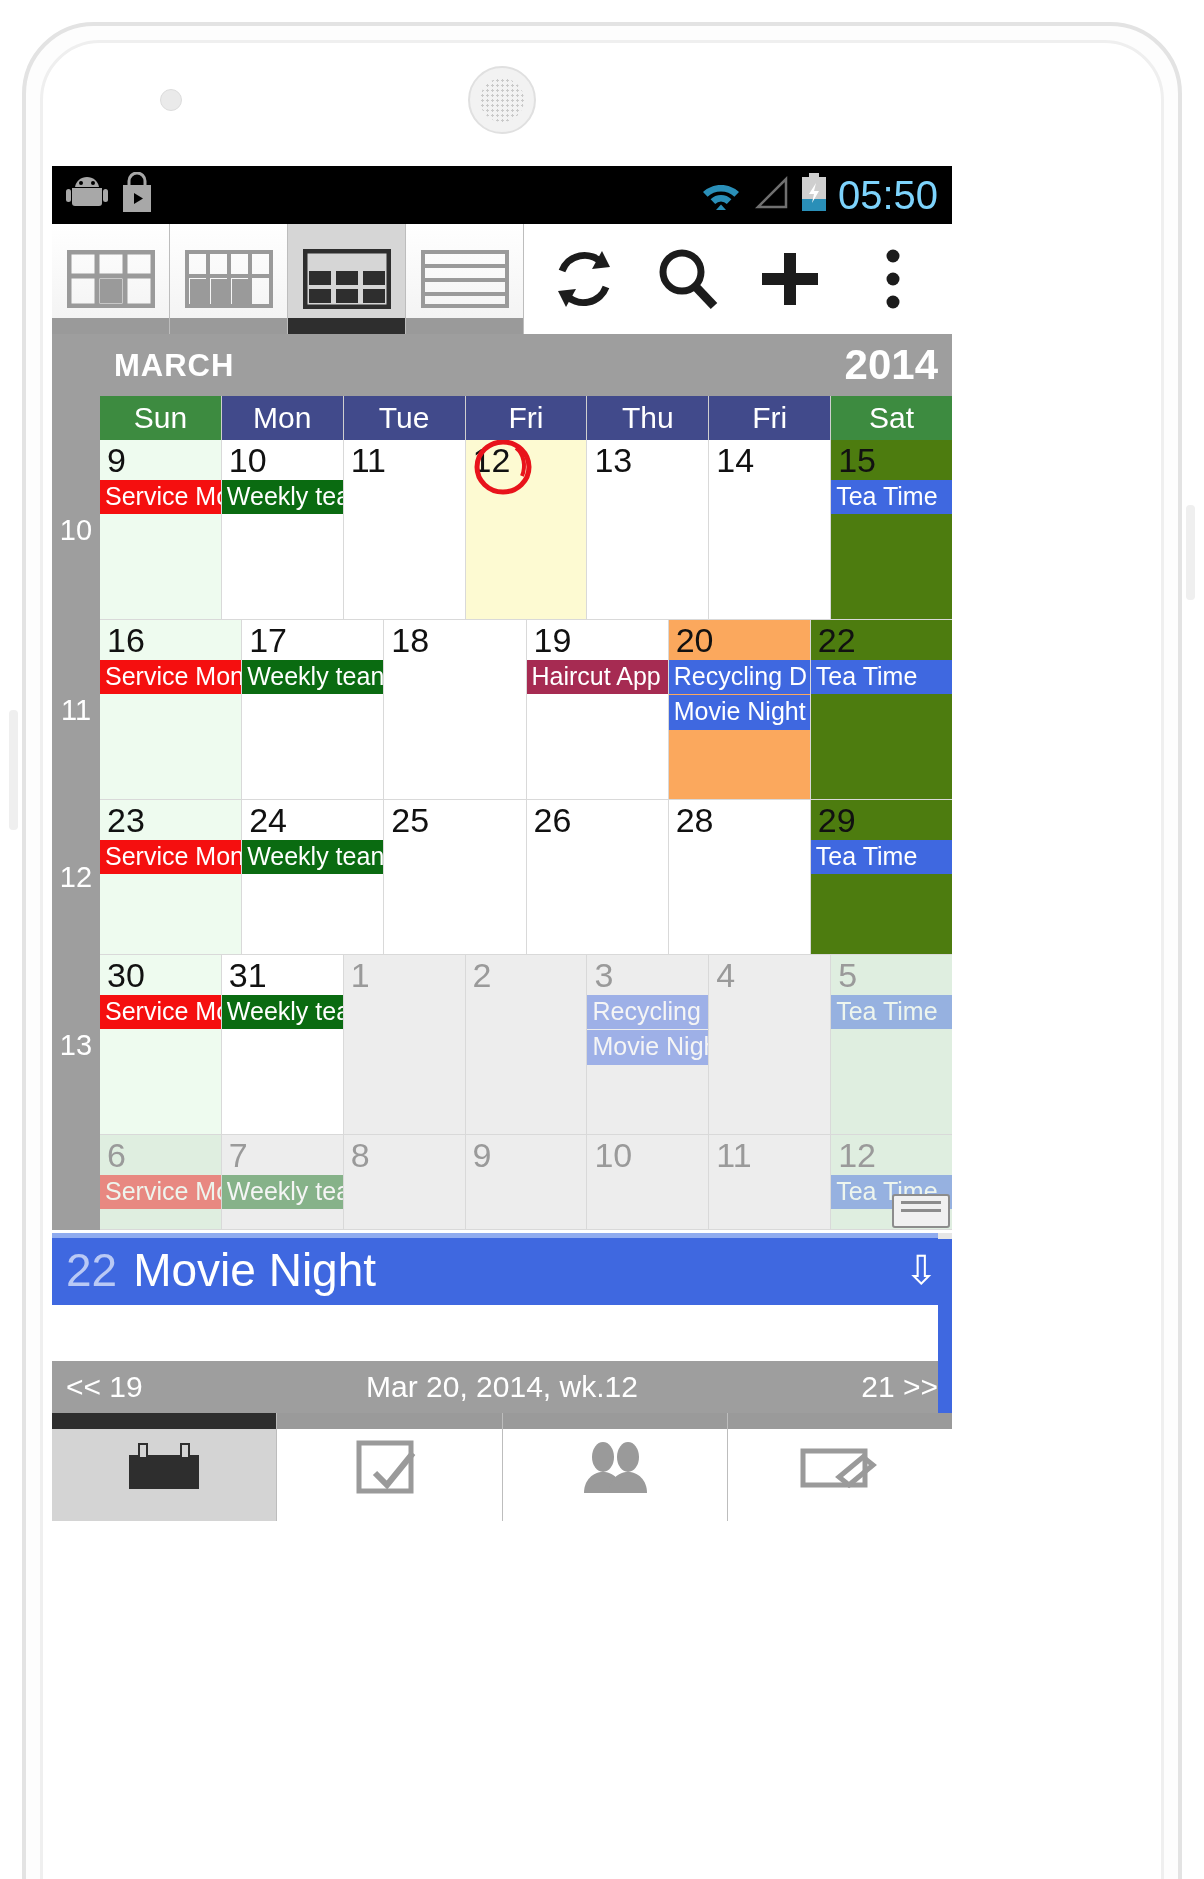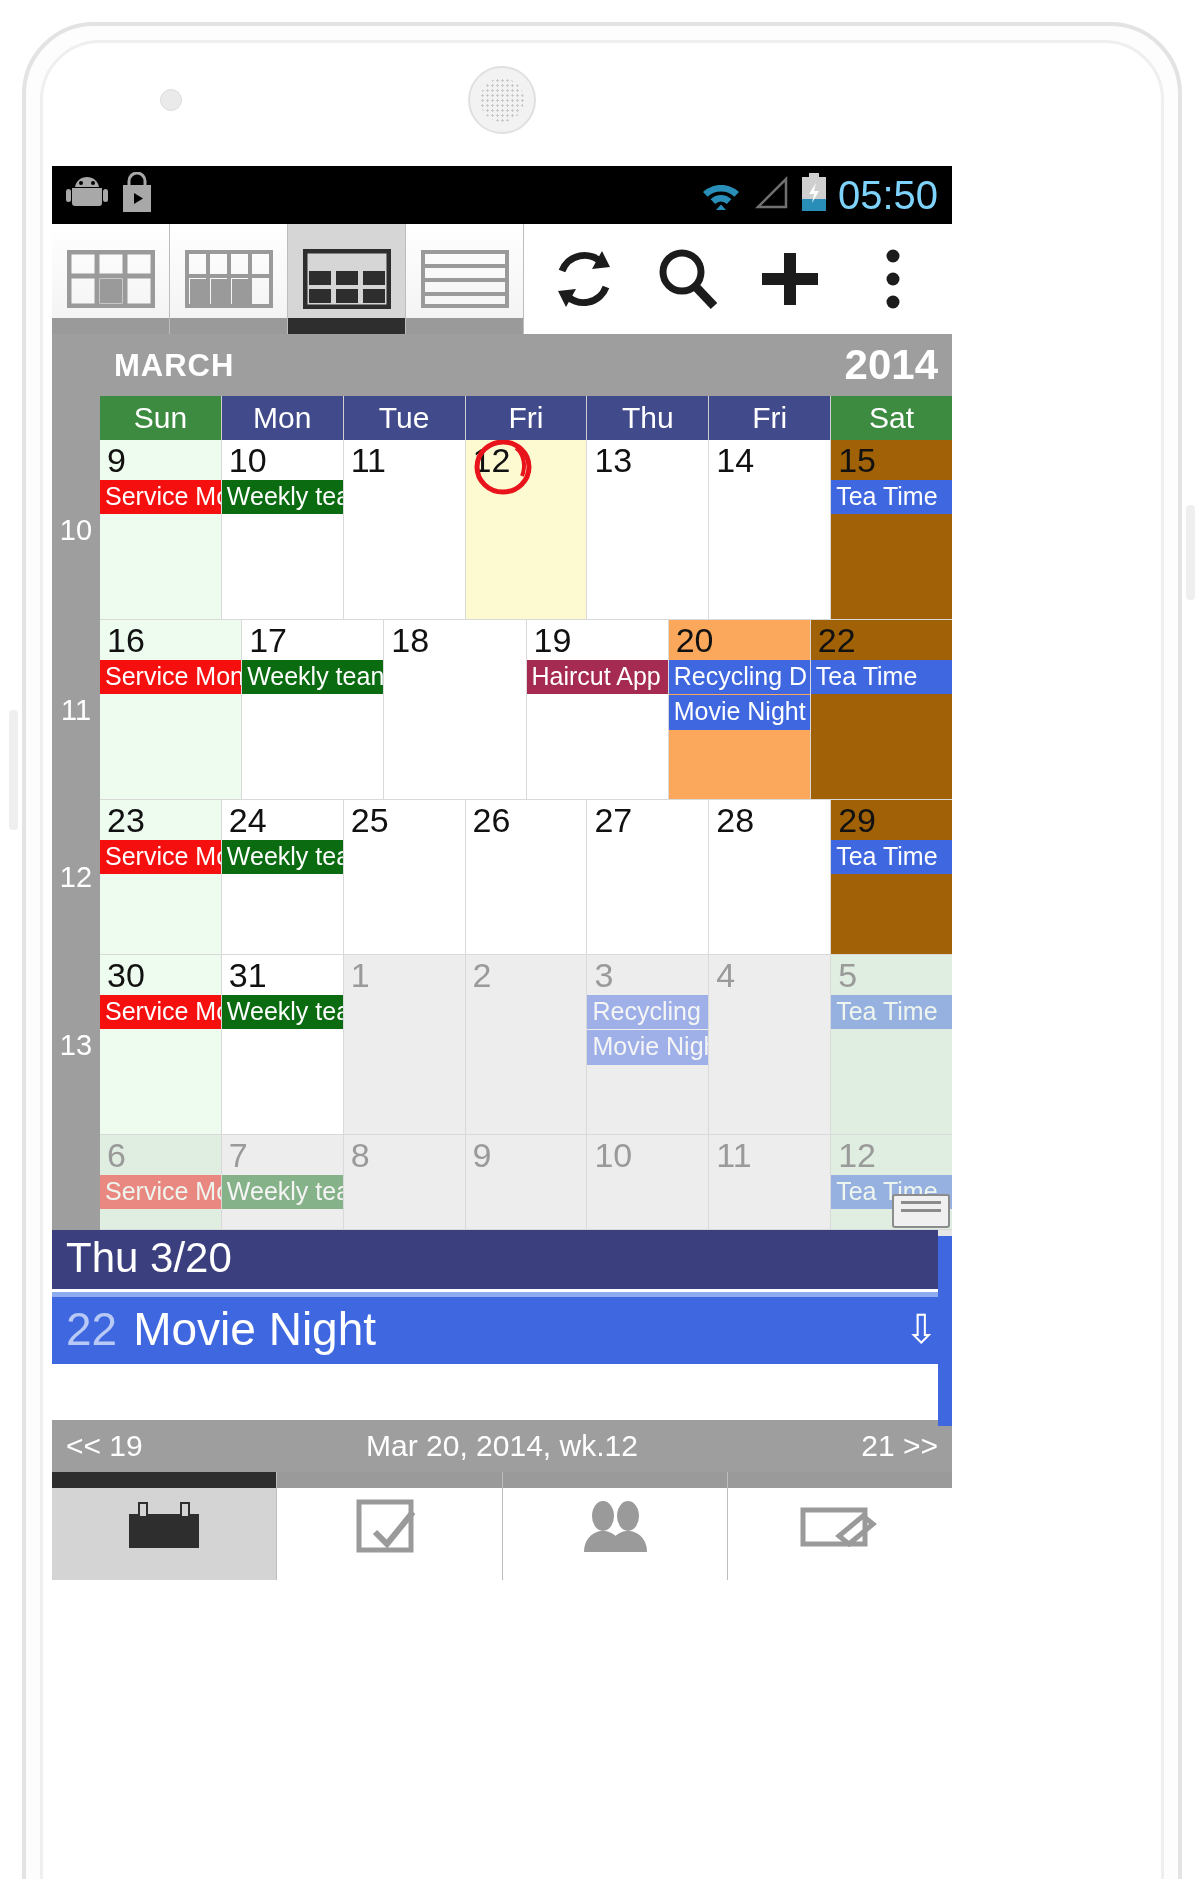"15" .daycell.sat { background: #a16207 -> #4d7c0f }
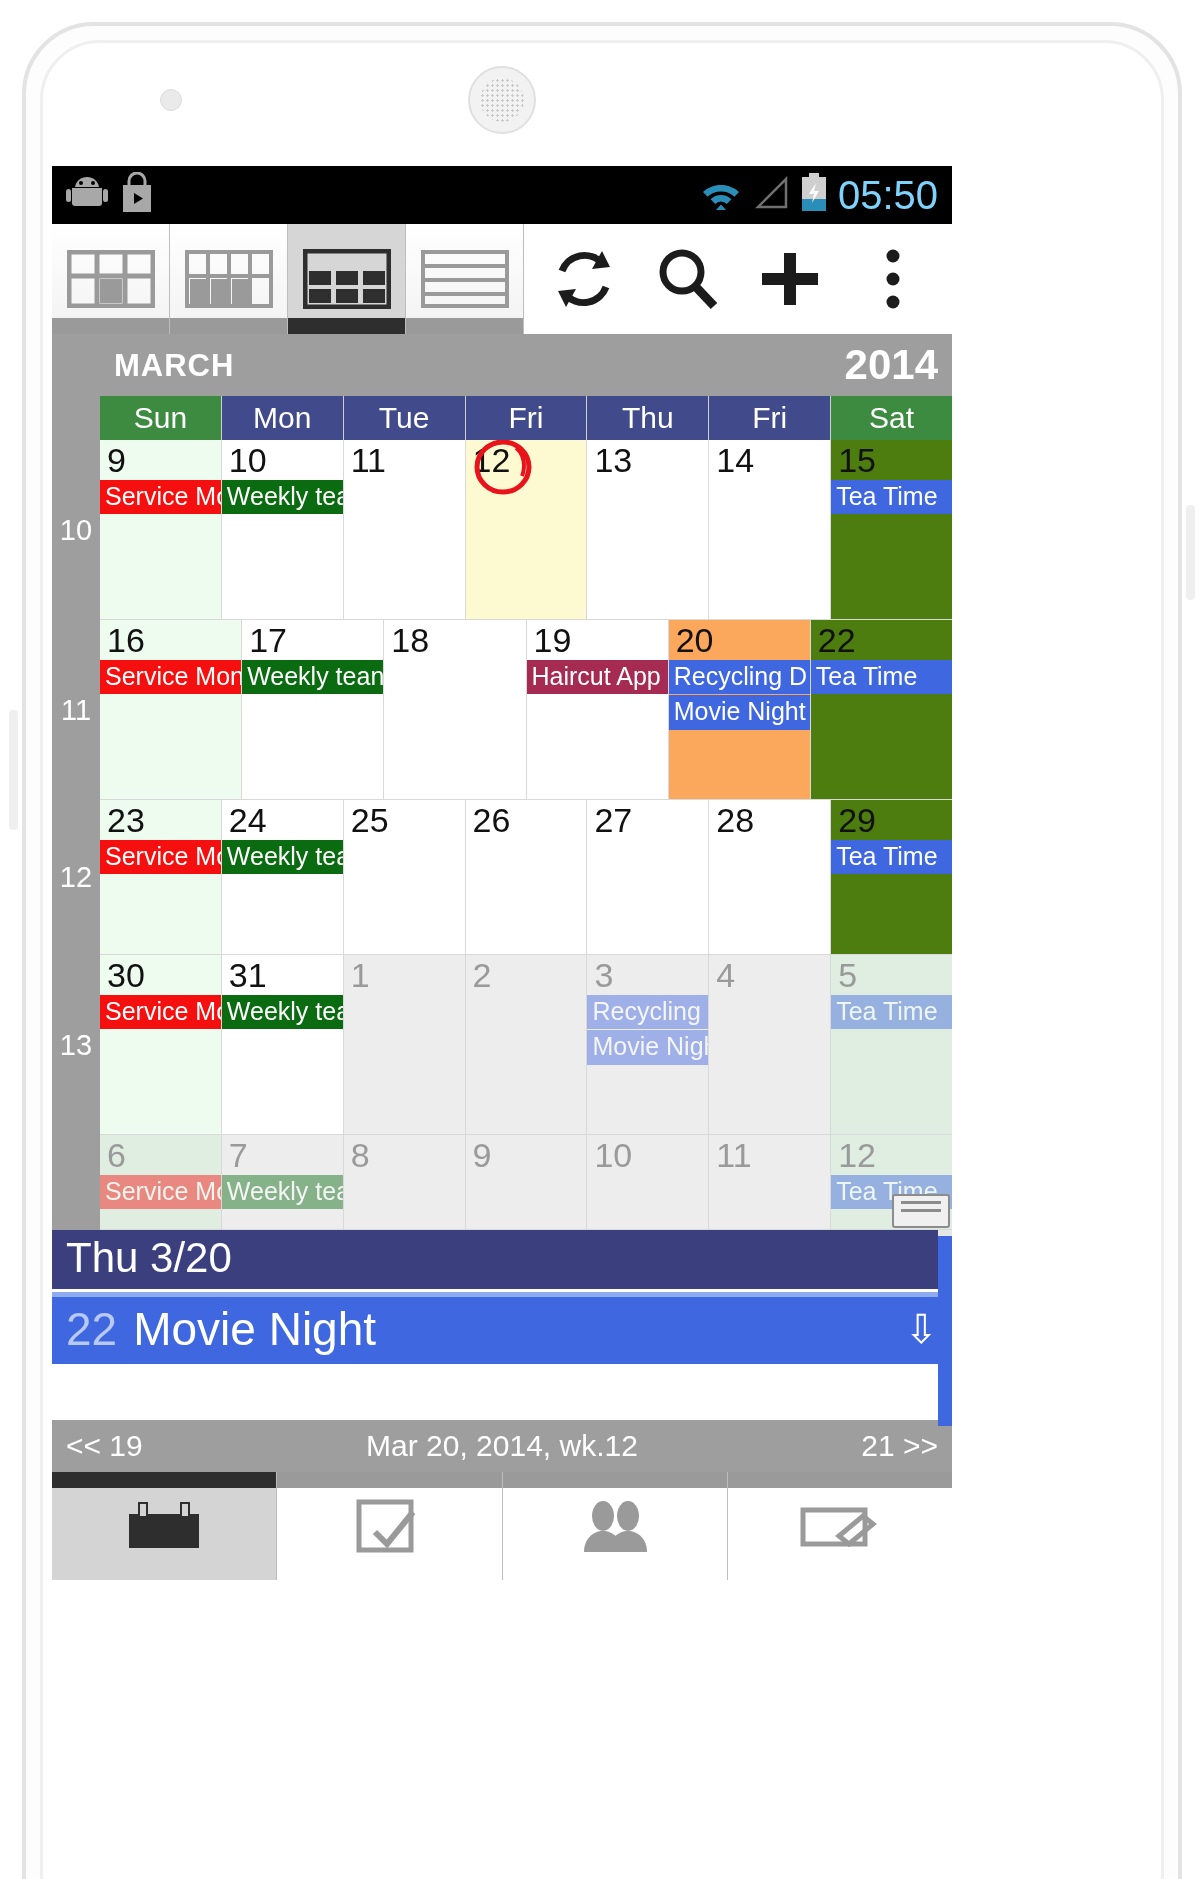"27" div.daycell { html: <div> <div>27</div> </div> -> none }
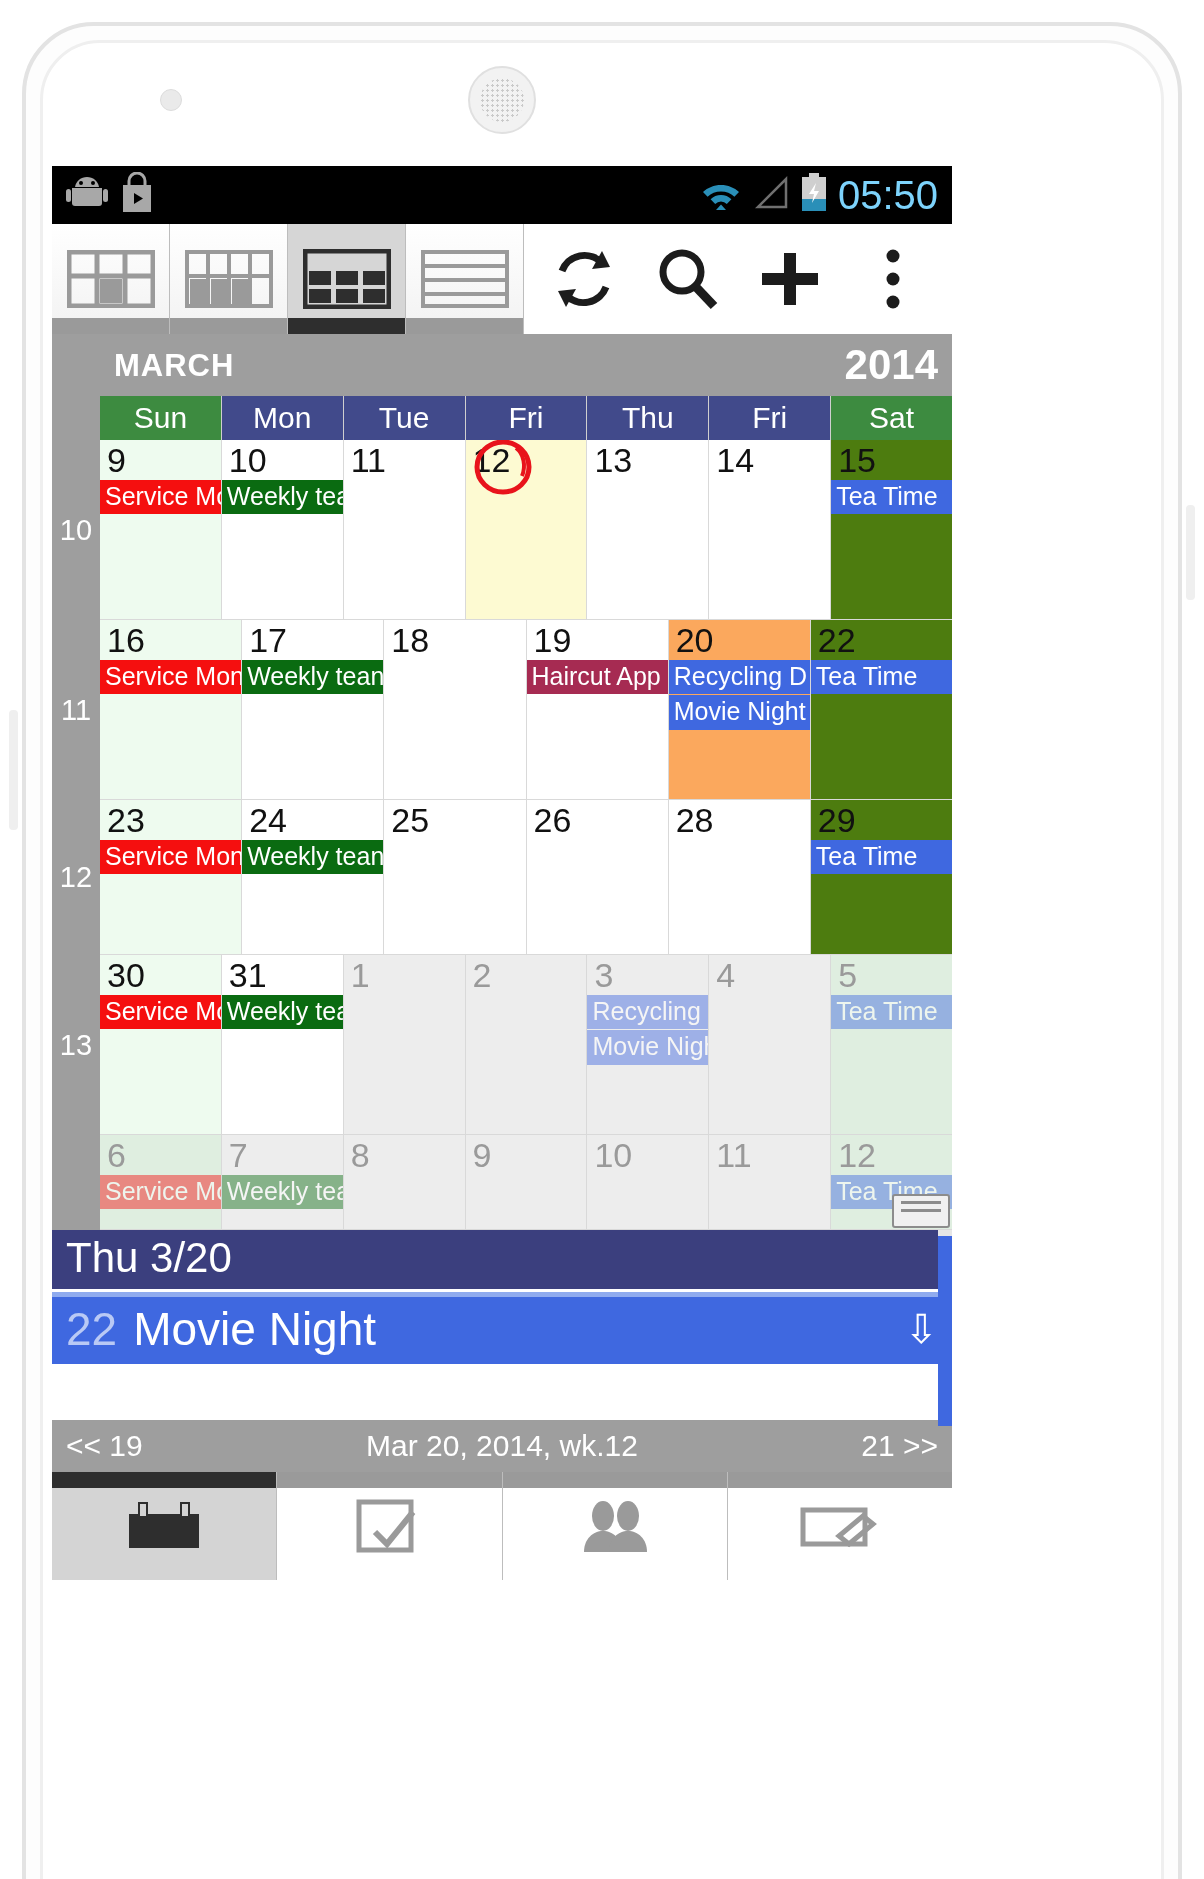"Thu 3/20" div.detail-head { html: <div>Thu 3/20</div> -> none }
